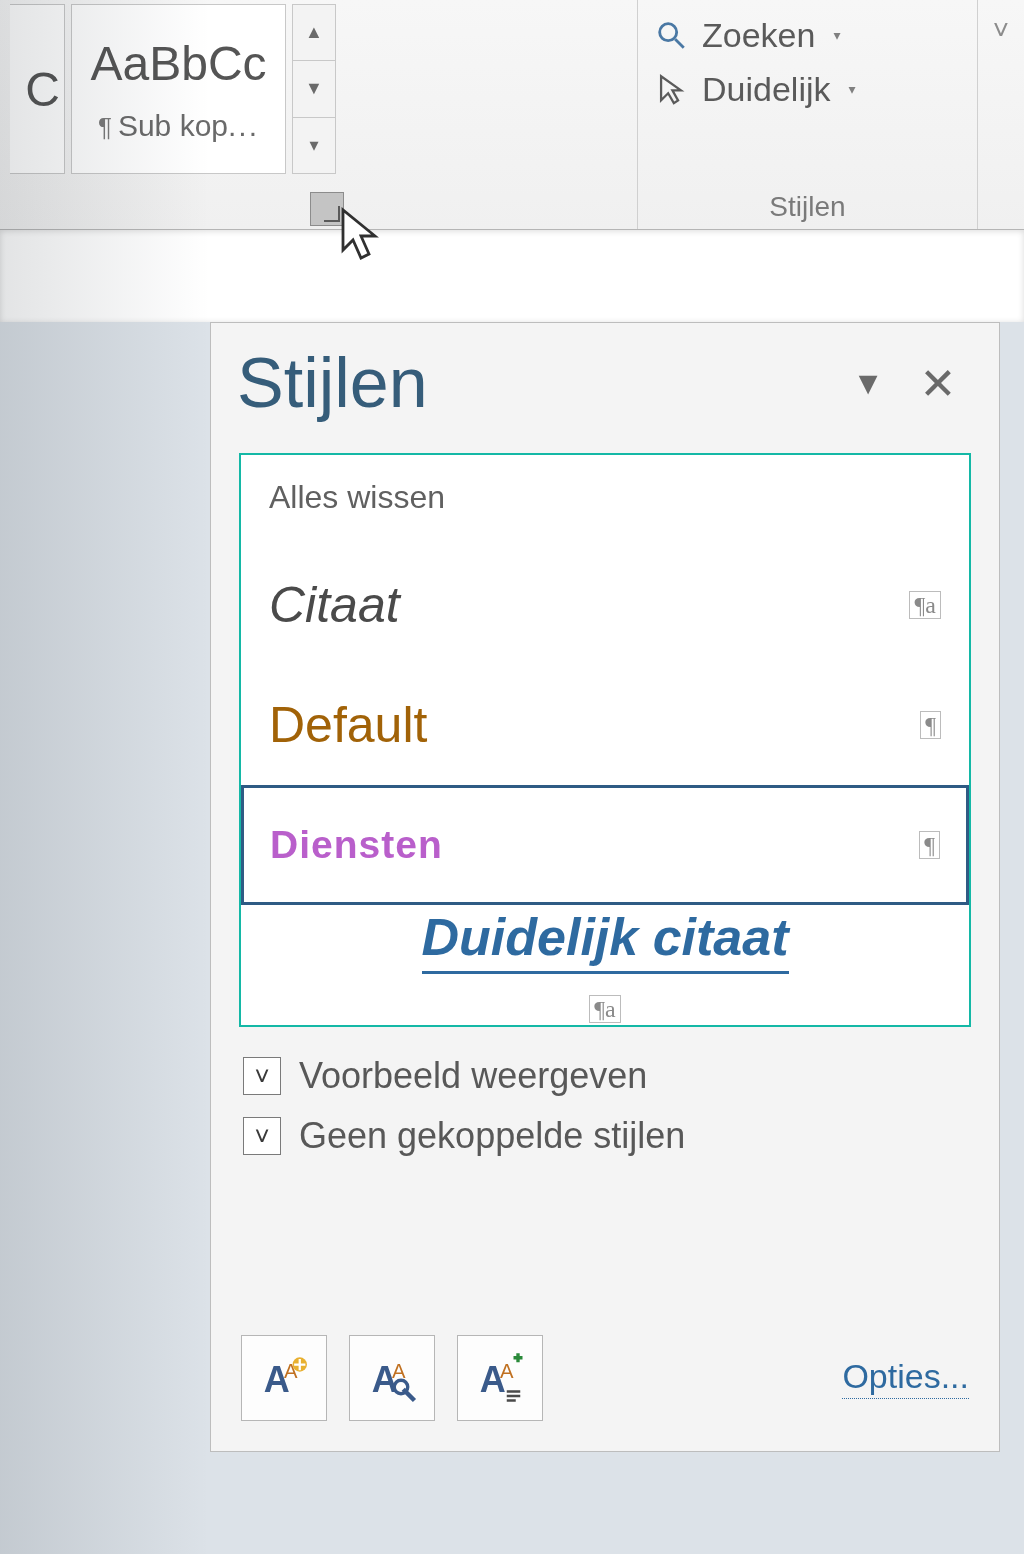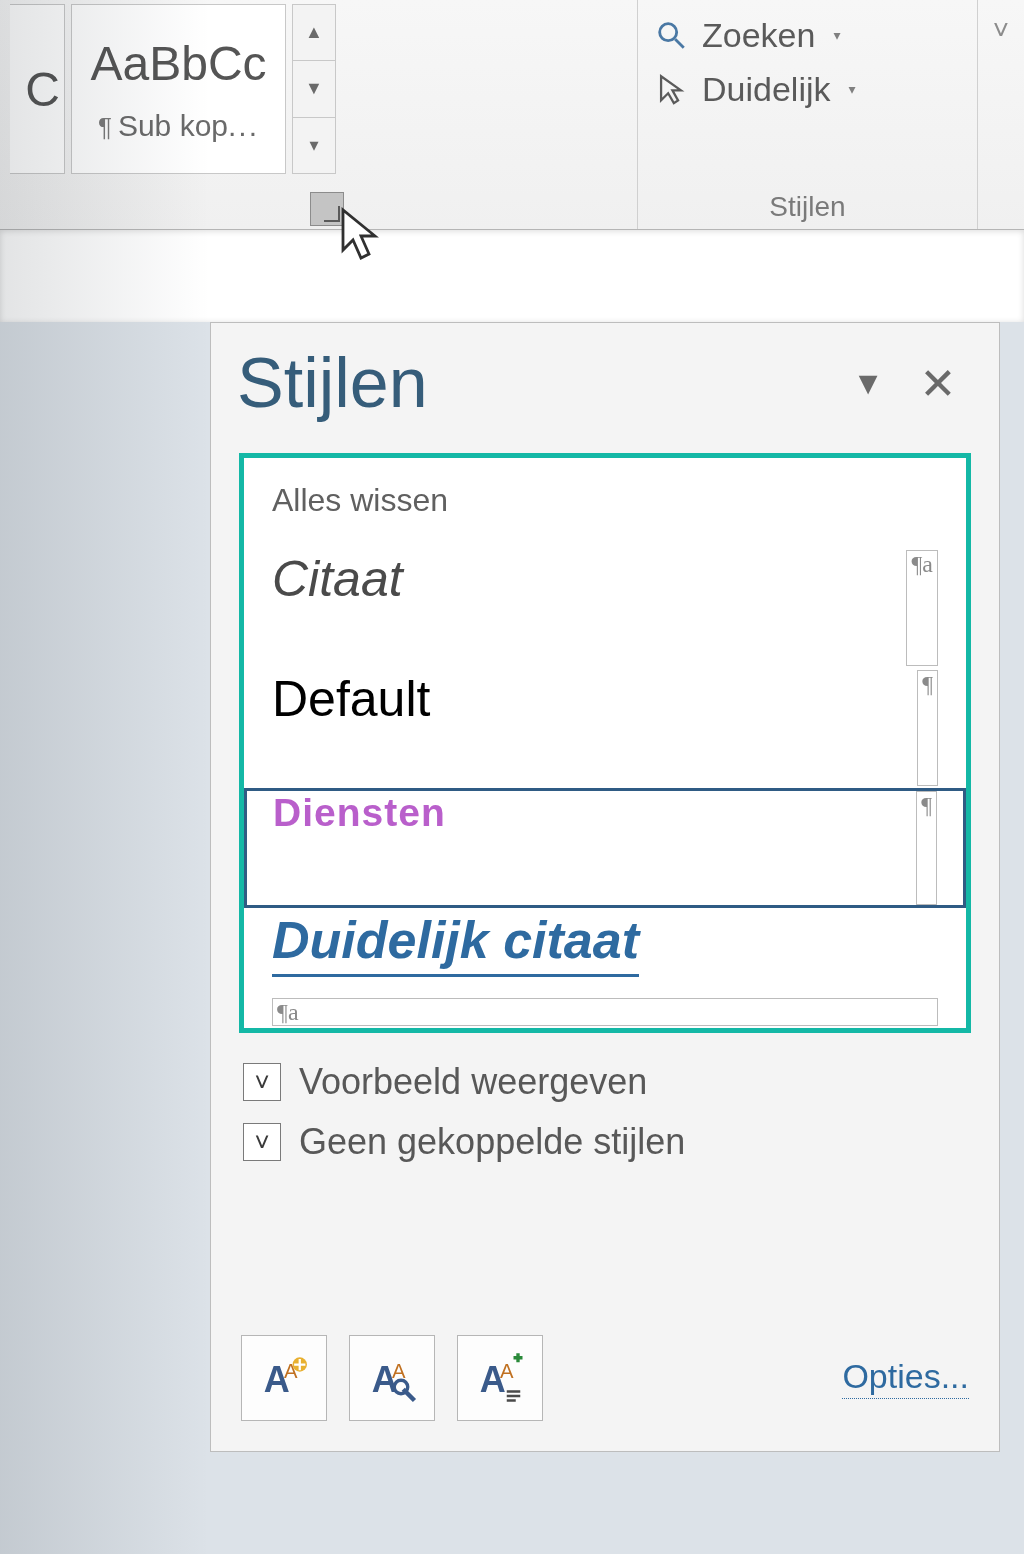"Alles wissen" .style-list { border: 5px solid #14b8a6 -> 2px solid #14b8a6 }
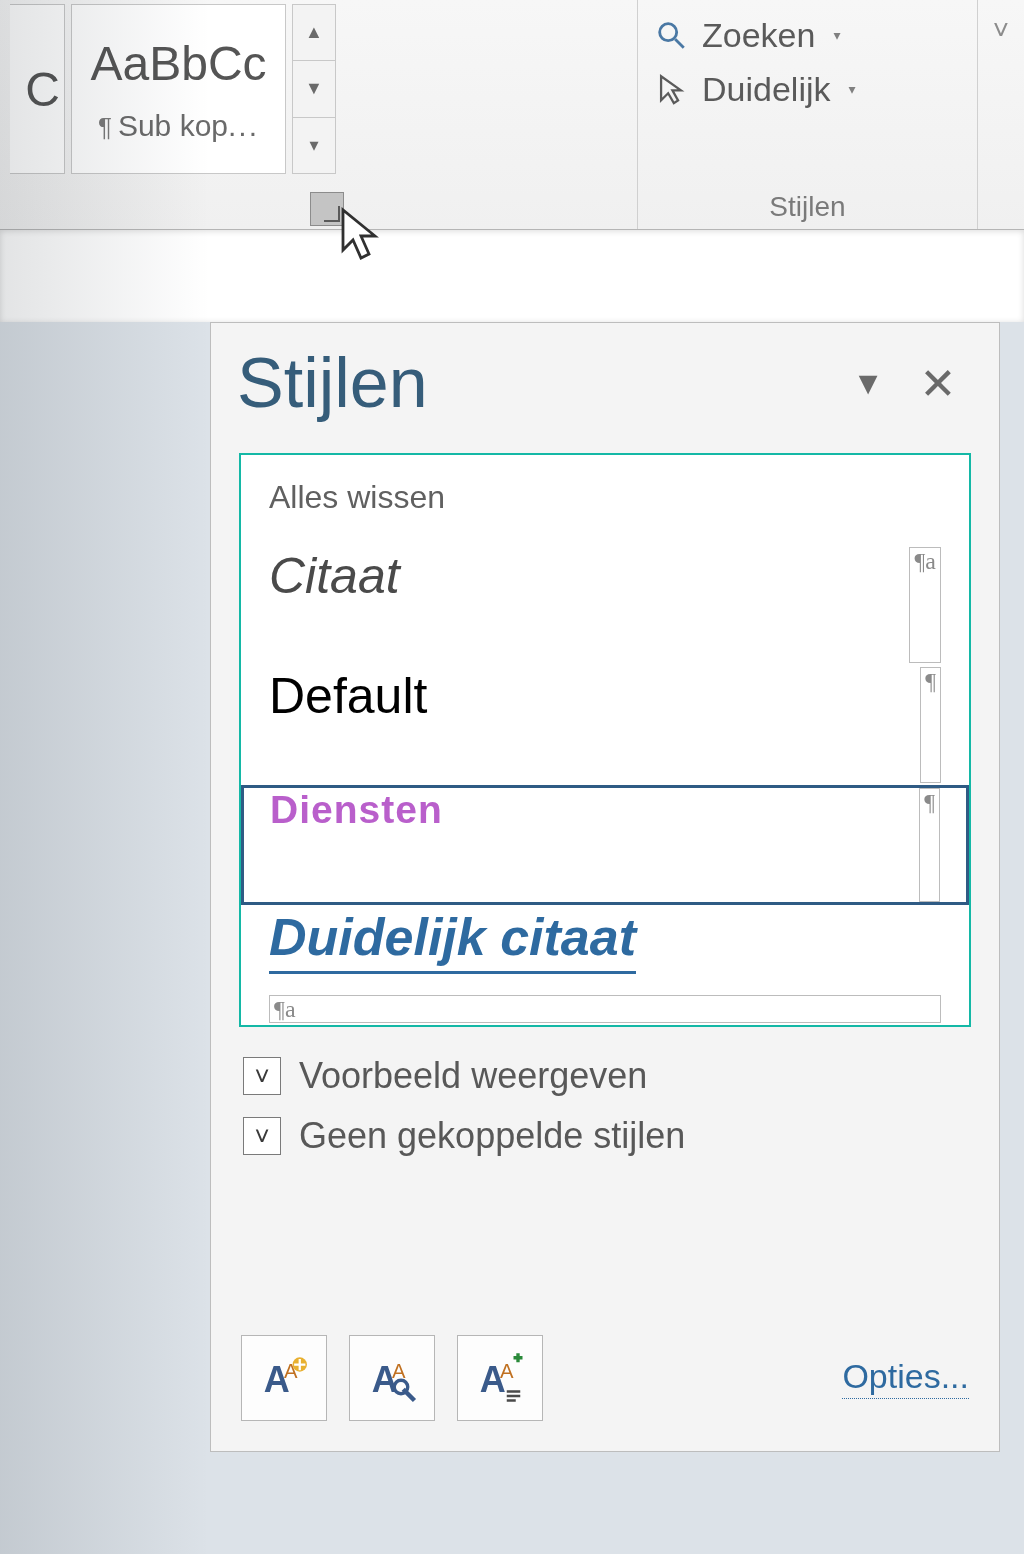"Citaat" .style-row { align-items: none -> center }
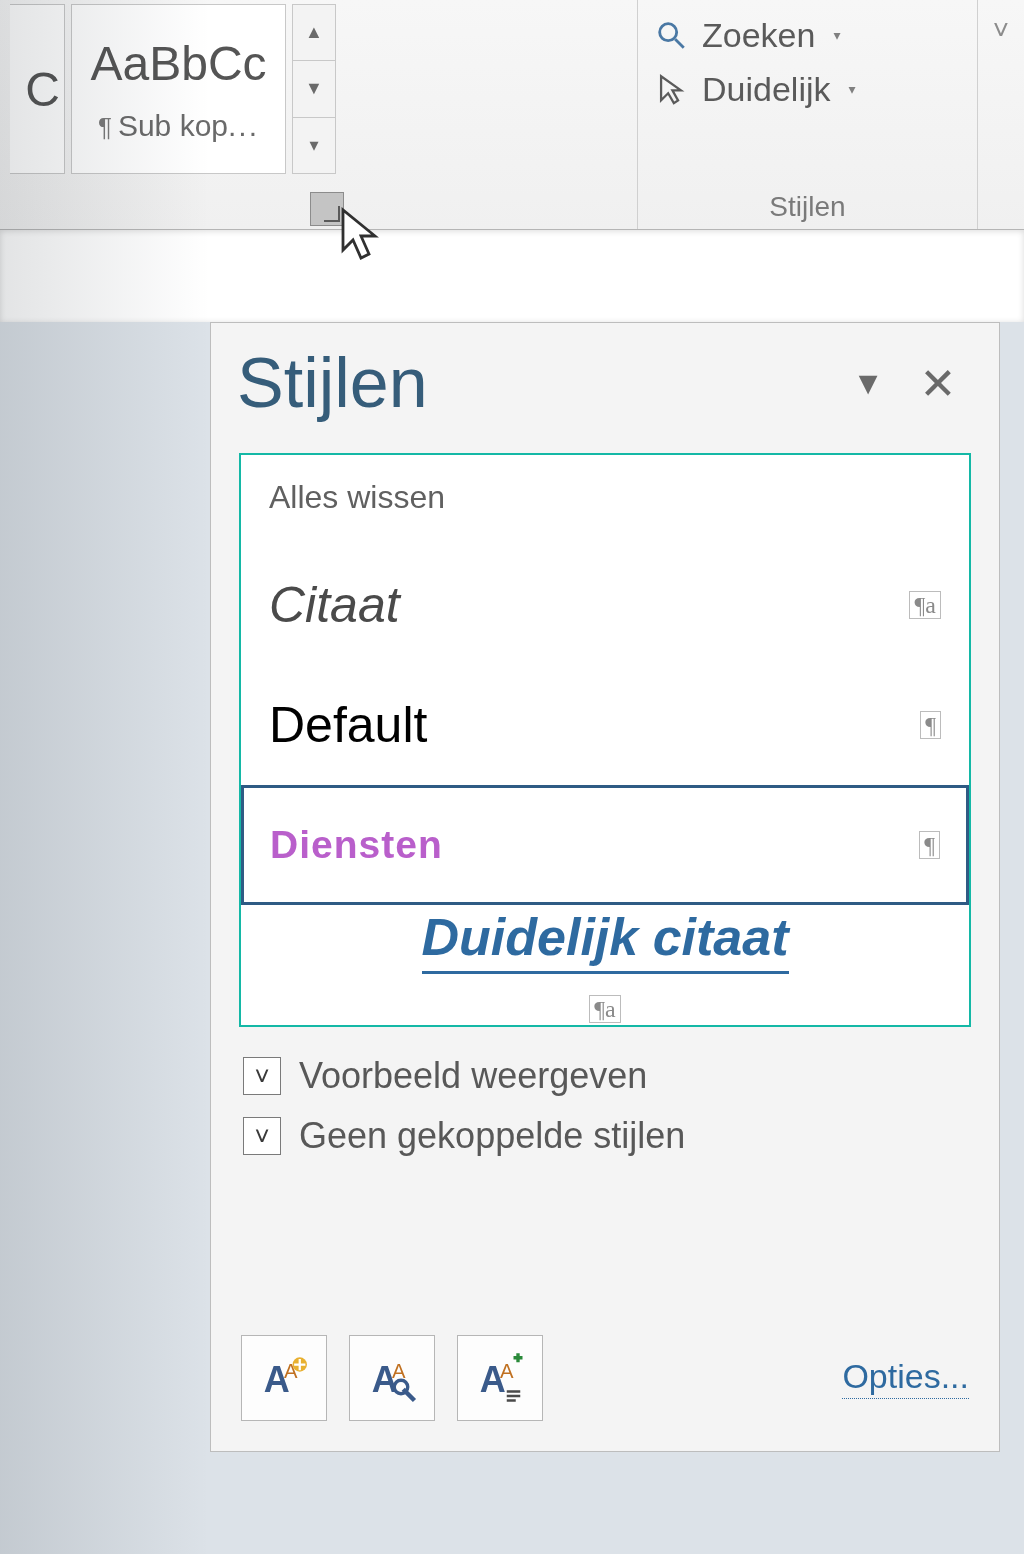"Default" .style-row.default .name { color: #000000 -> #a16207 }
